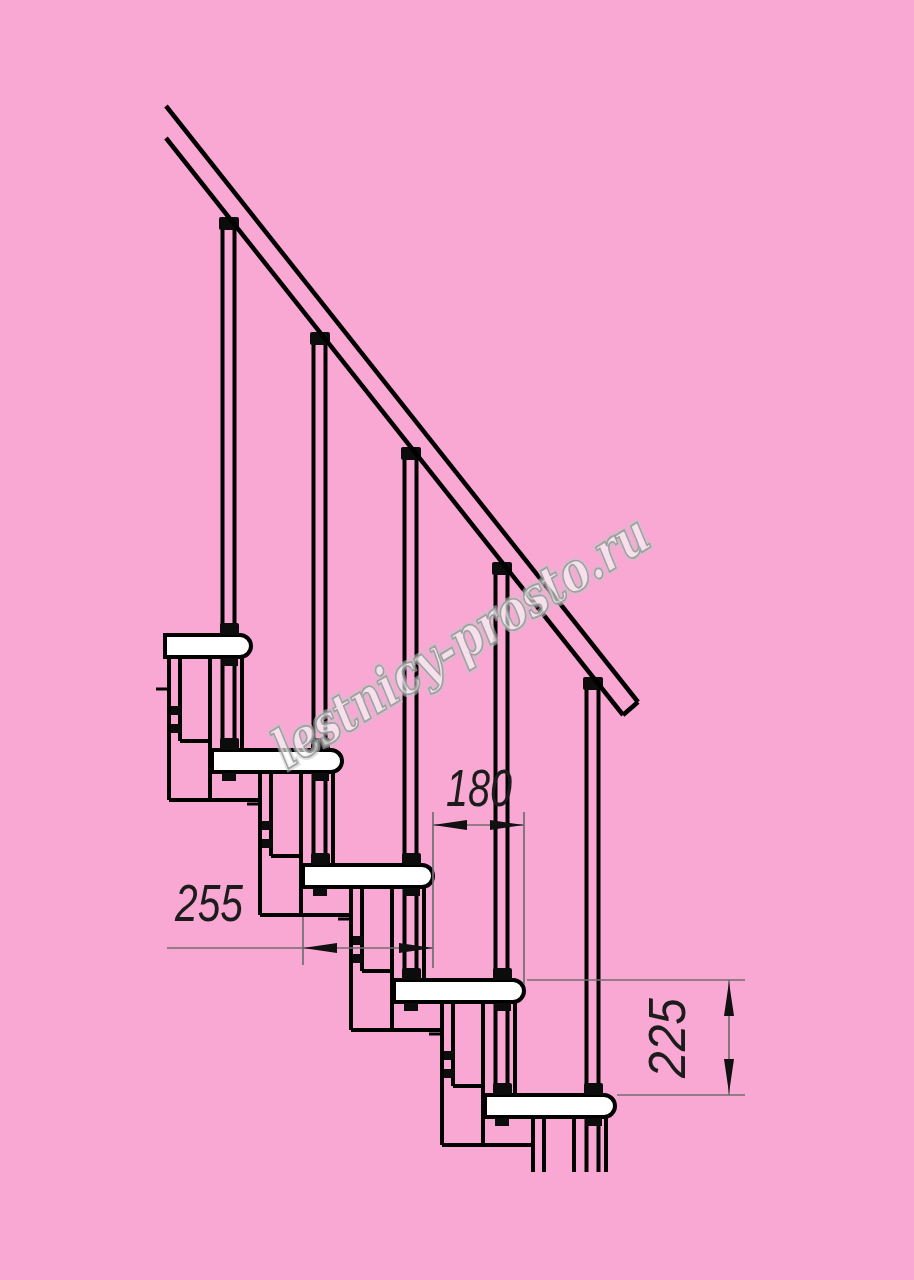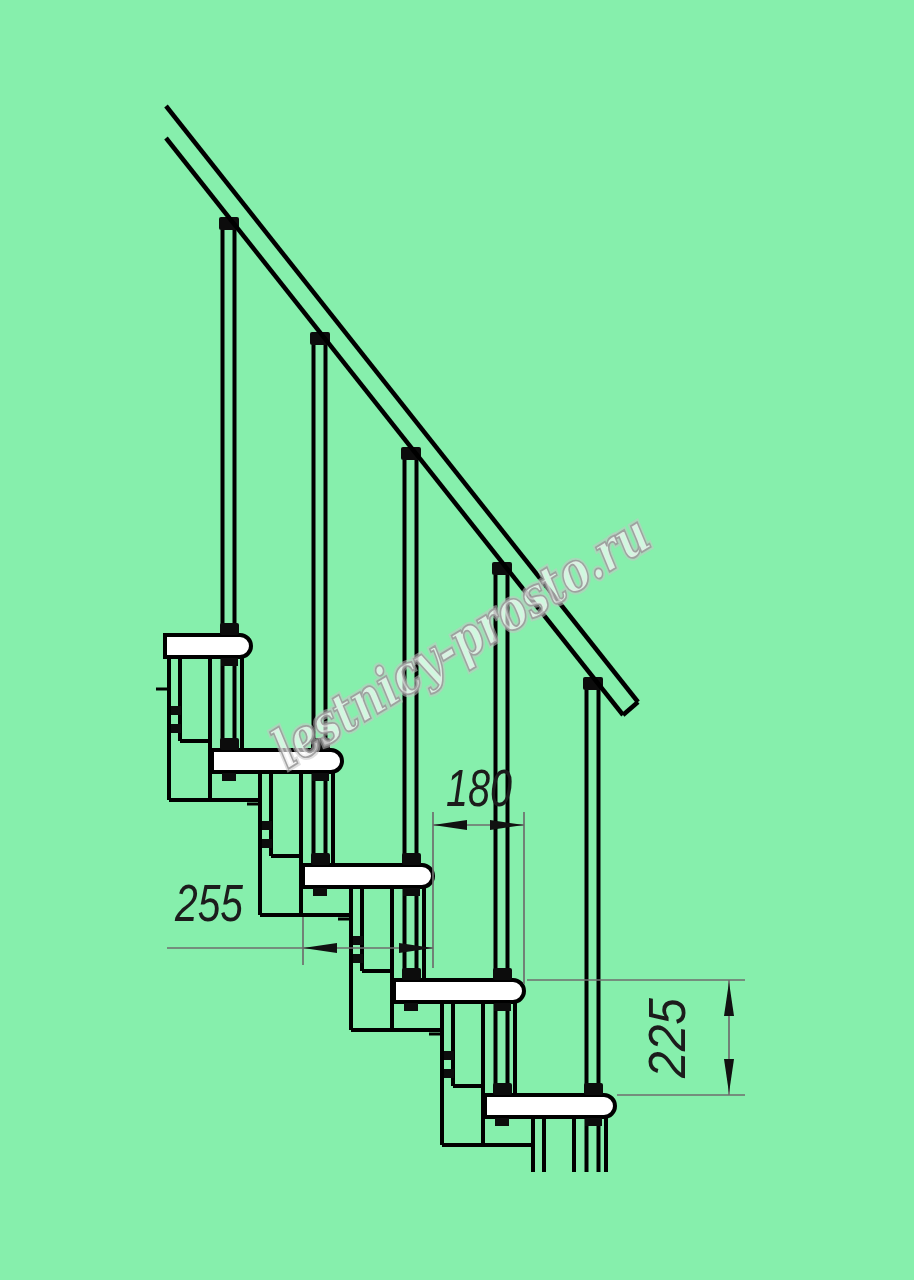"180" .stage { background: #86efac -> #f9a8d4 }
